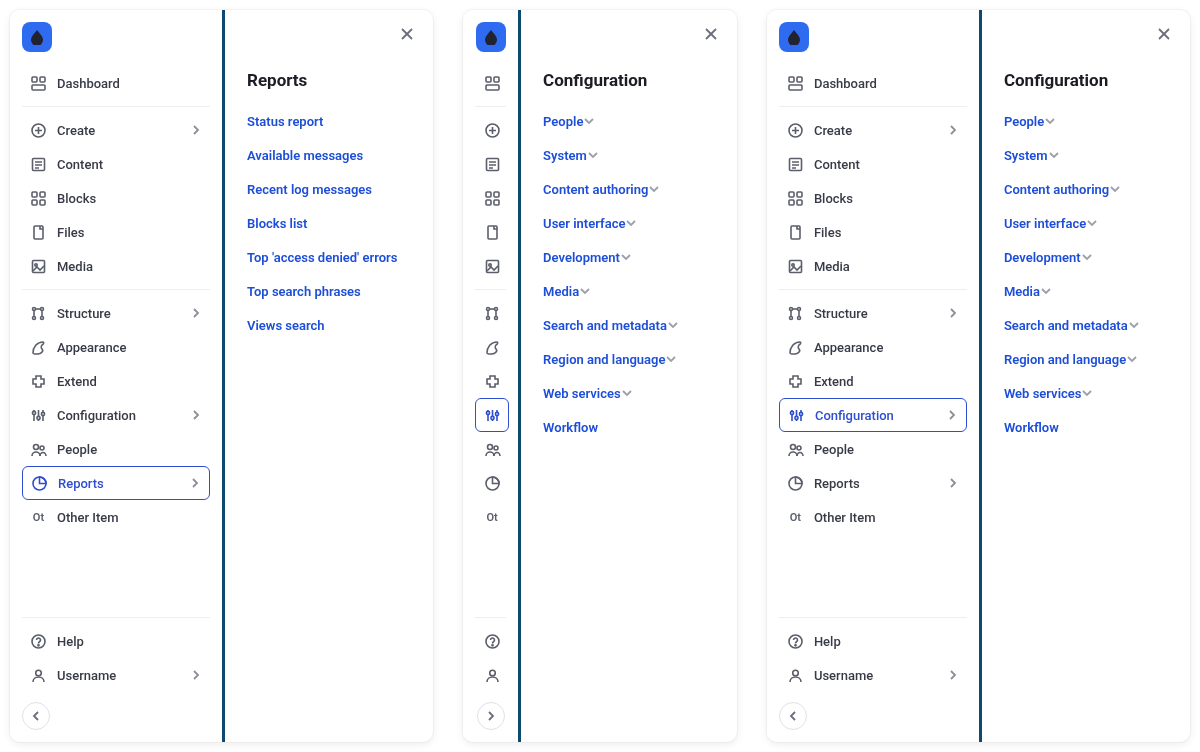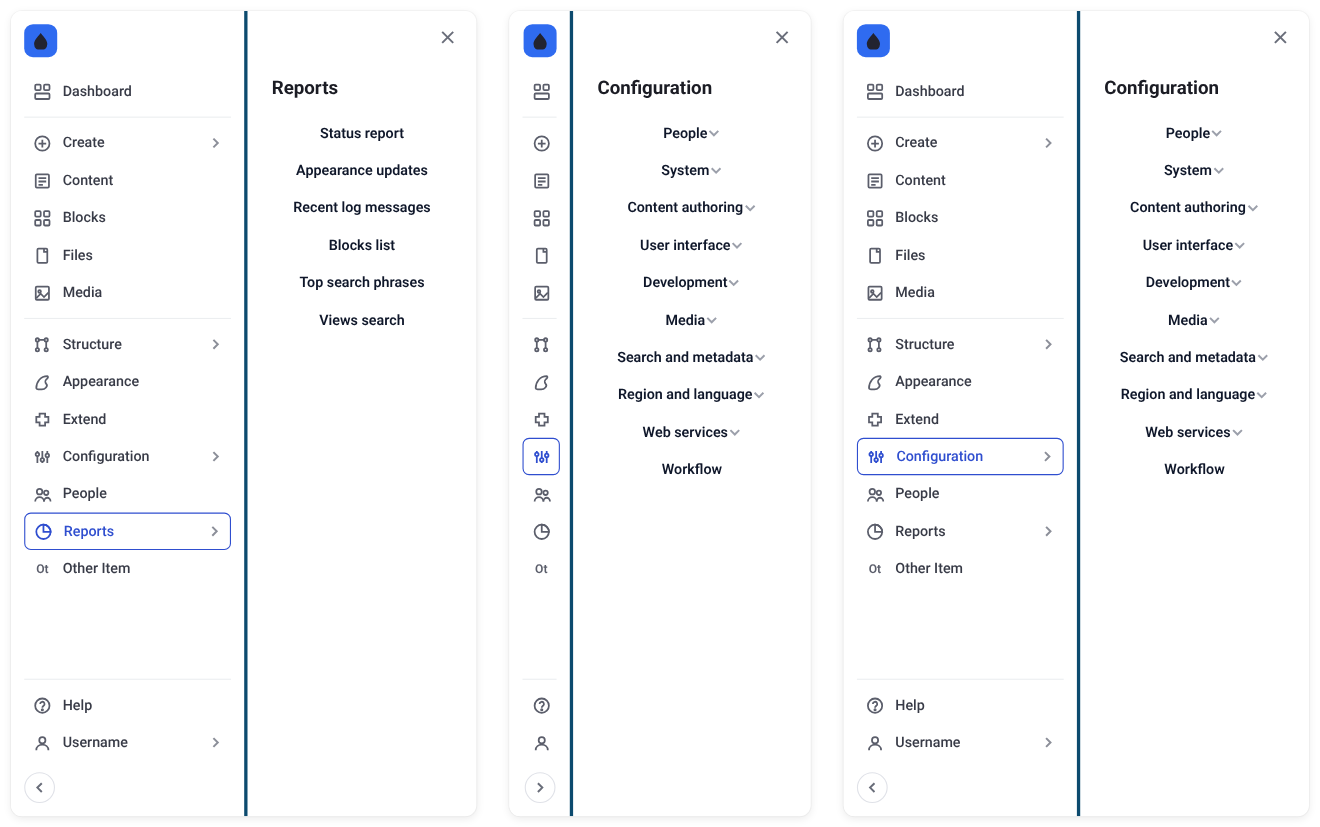"Status report" .sec-item { color: #0f172a -> #1d4ed8; justify-content: center -> flex-start }
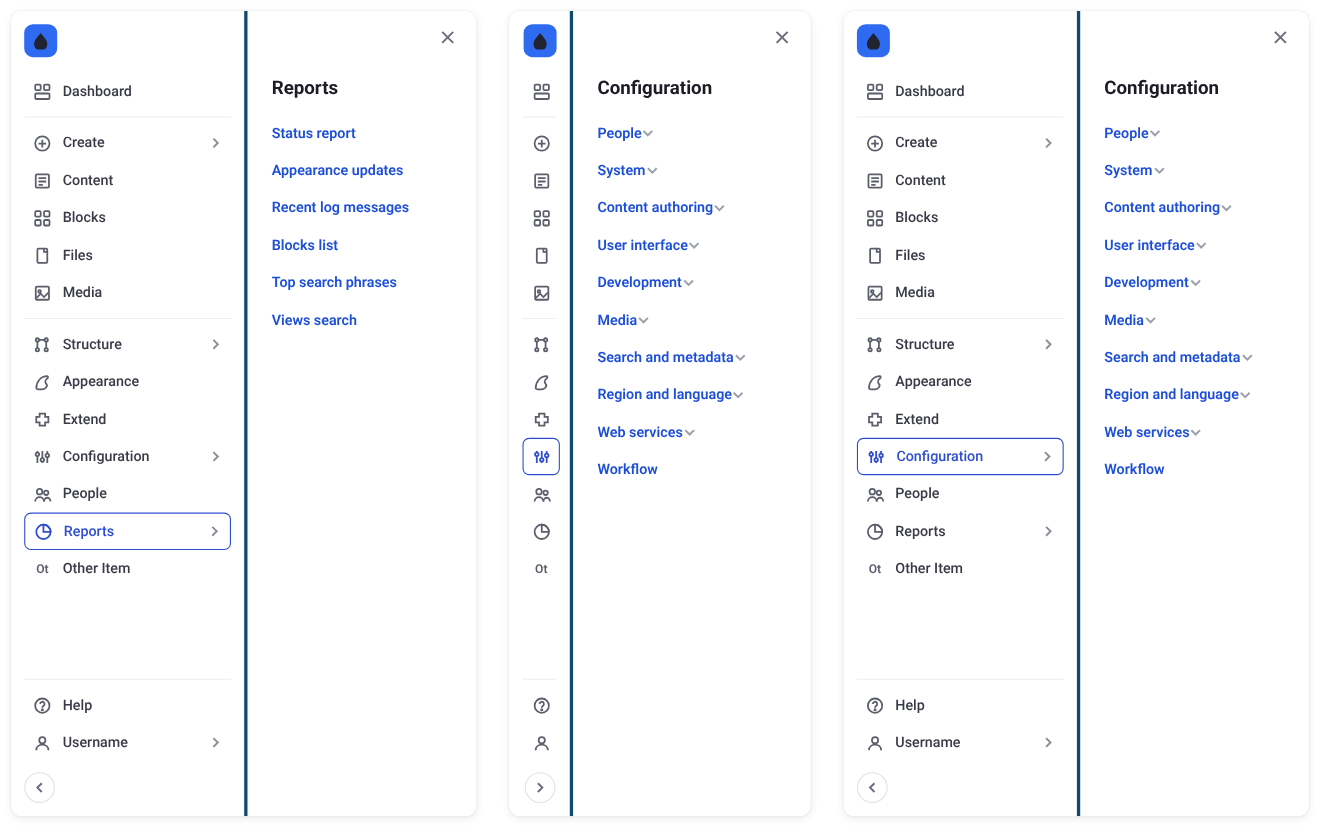"Appearance updates" span { text: Appearance updates -> Available messages }
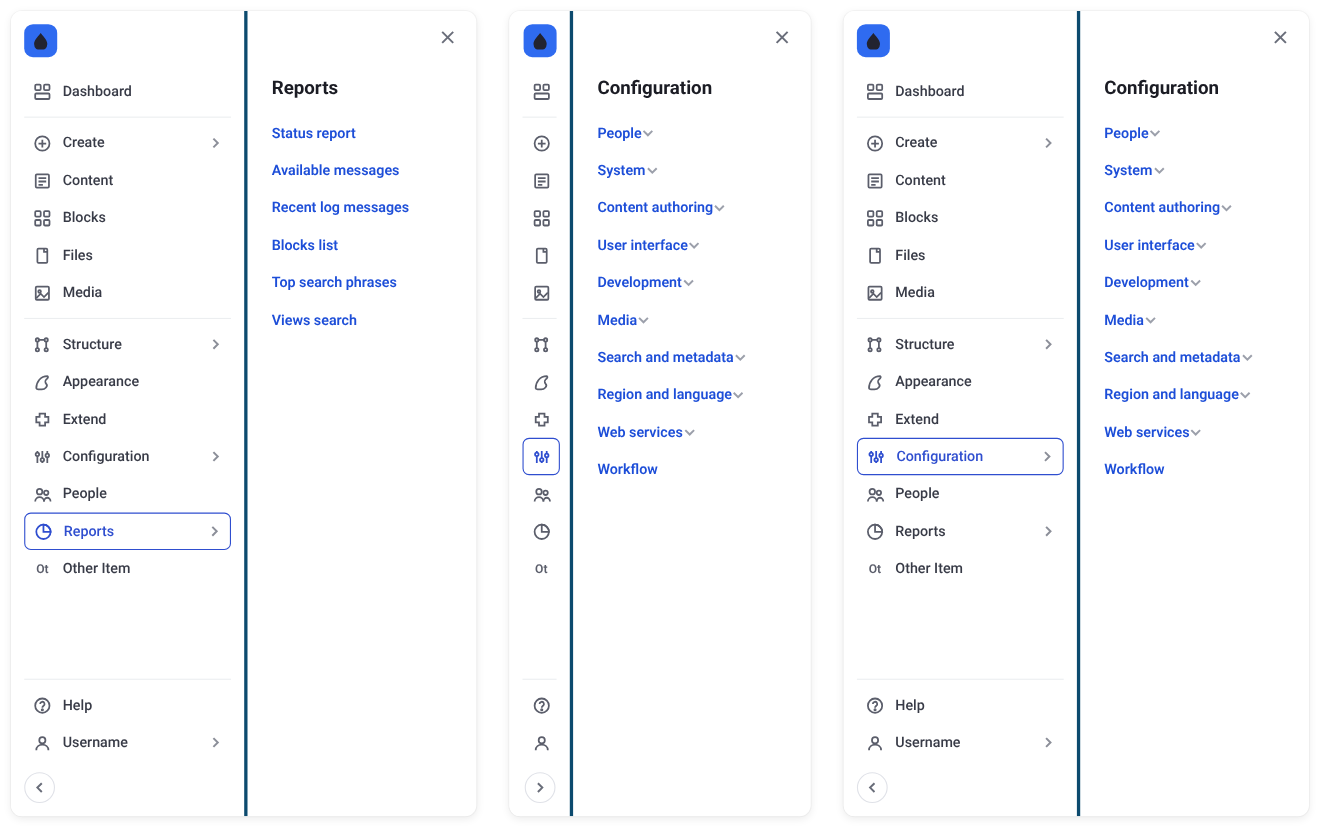"Top 'access denied' errors" li.sec-item { html: none -> <li> <span>Top 'access denied' errors</span> </li> }
